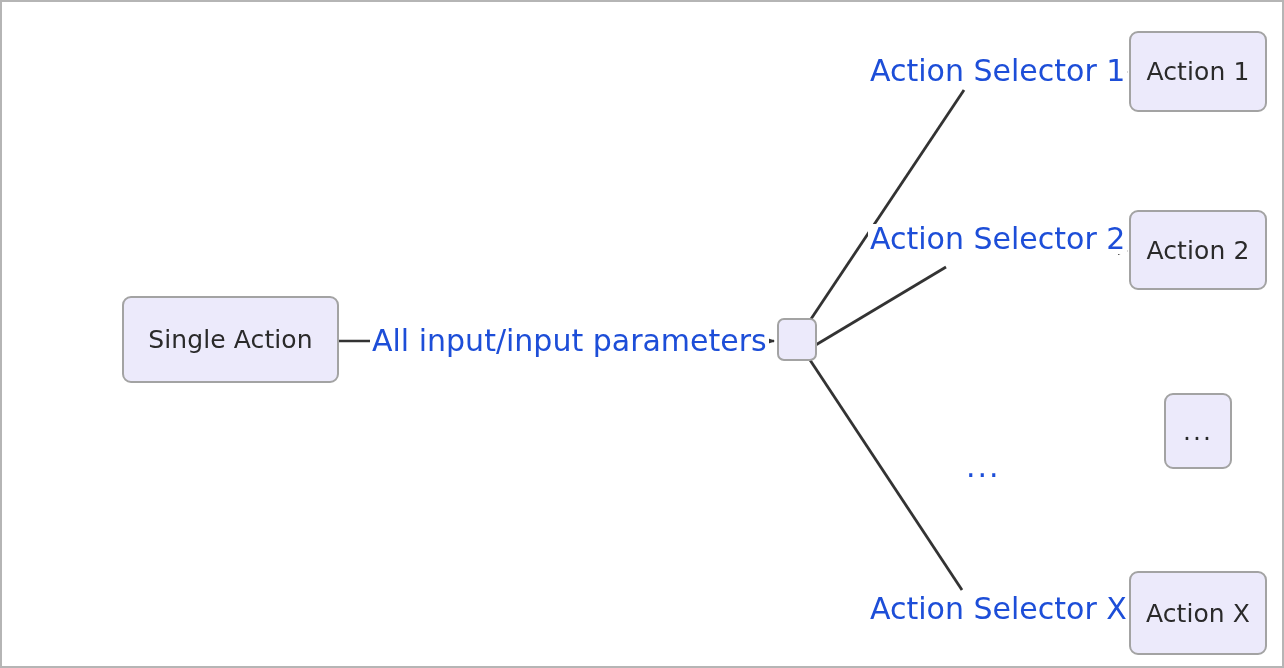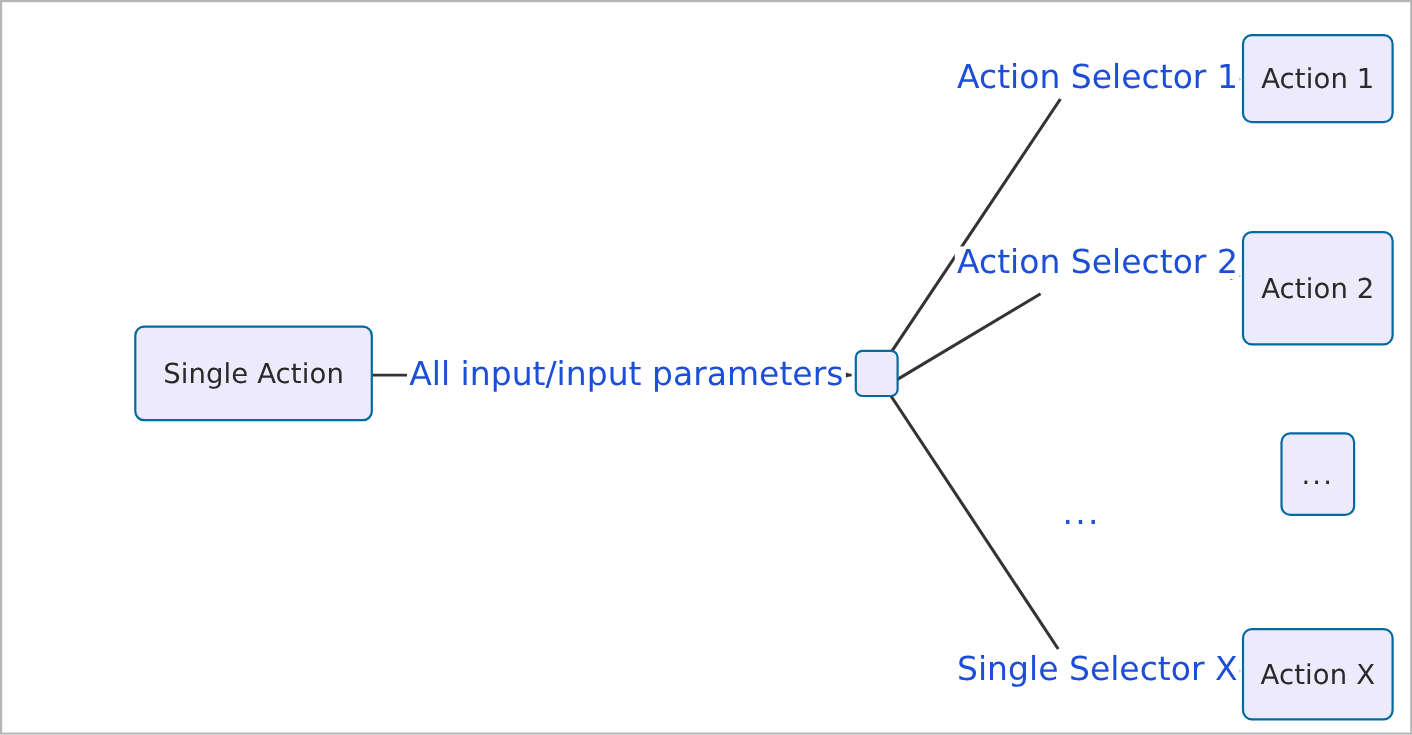"Action 1" .node { border: 2px solid #0369a1 -> 2px solid #a3a3a3 }
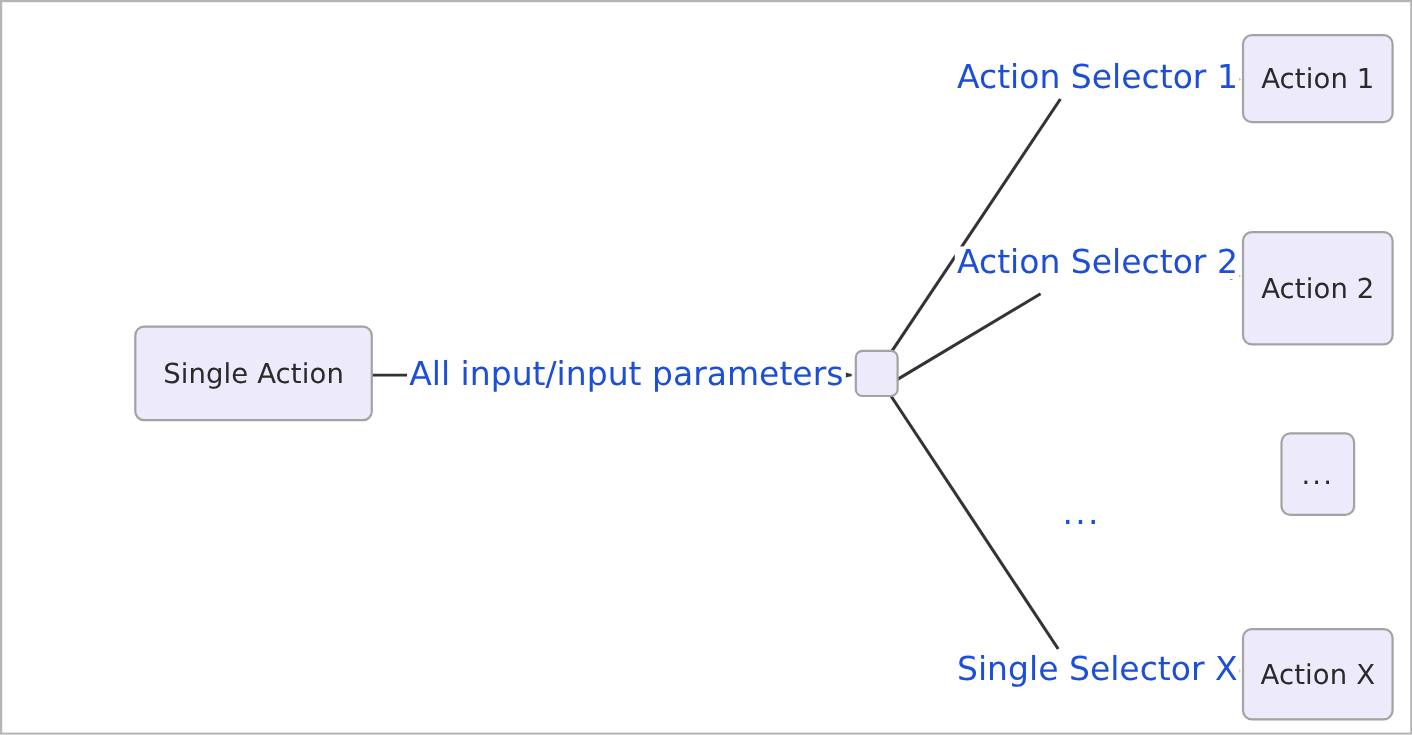"Action 2" .node-action-2 { height: 104px -> 80px }
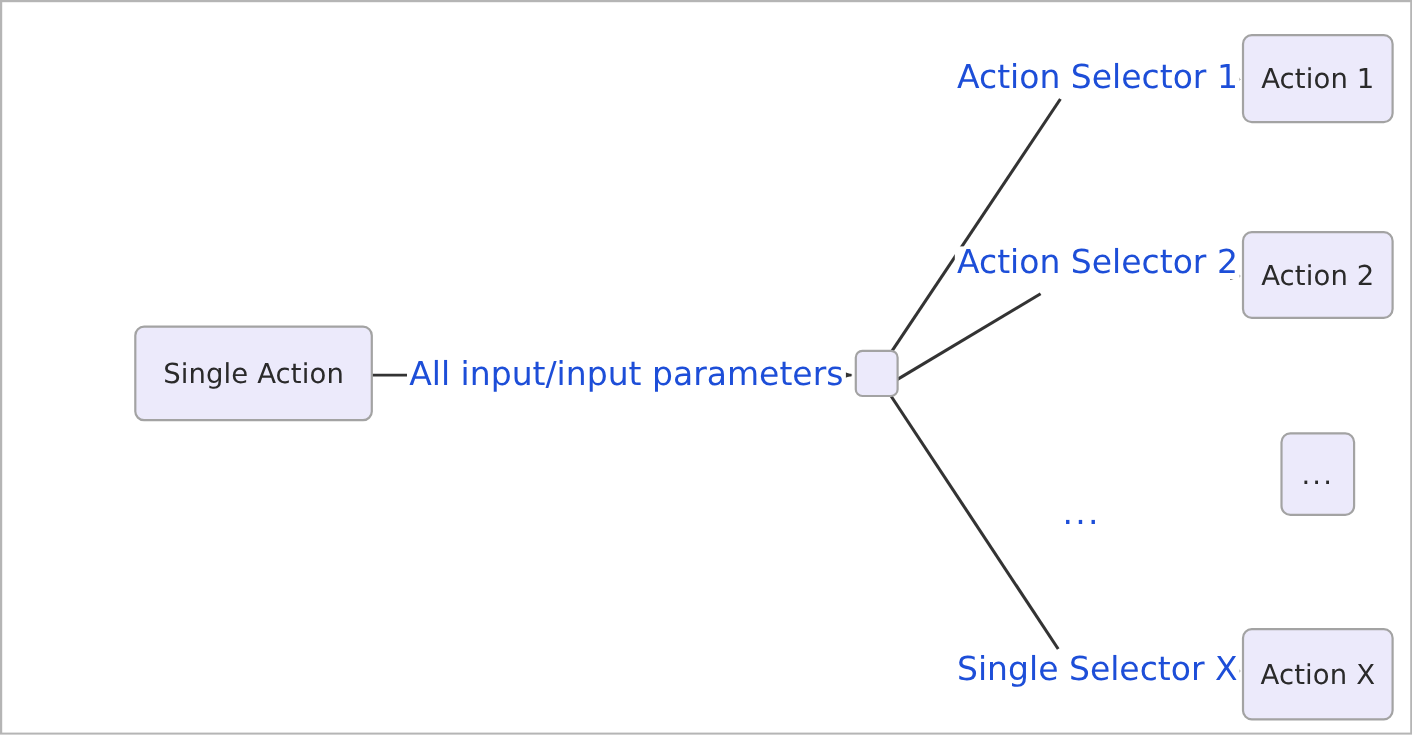"Single Selector X" div.edge-label { text: Single -> Action }
